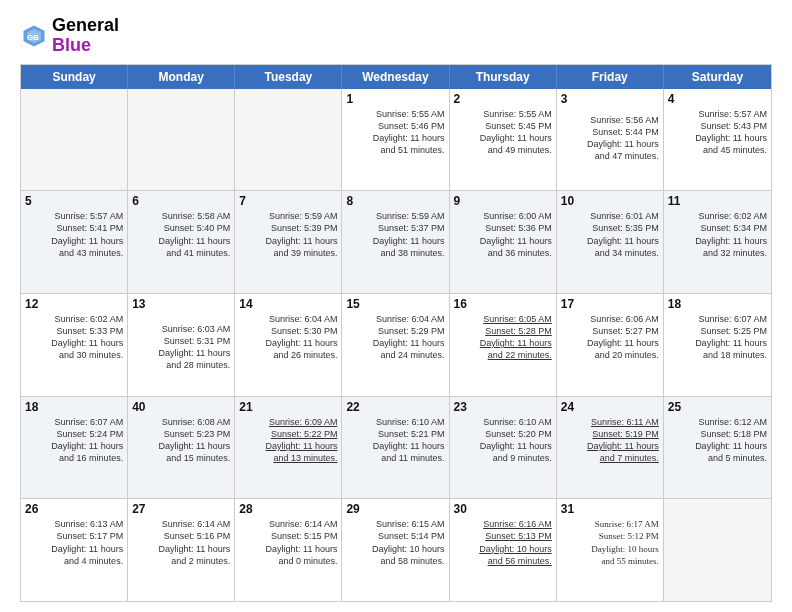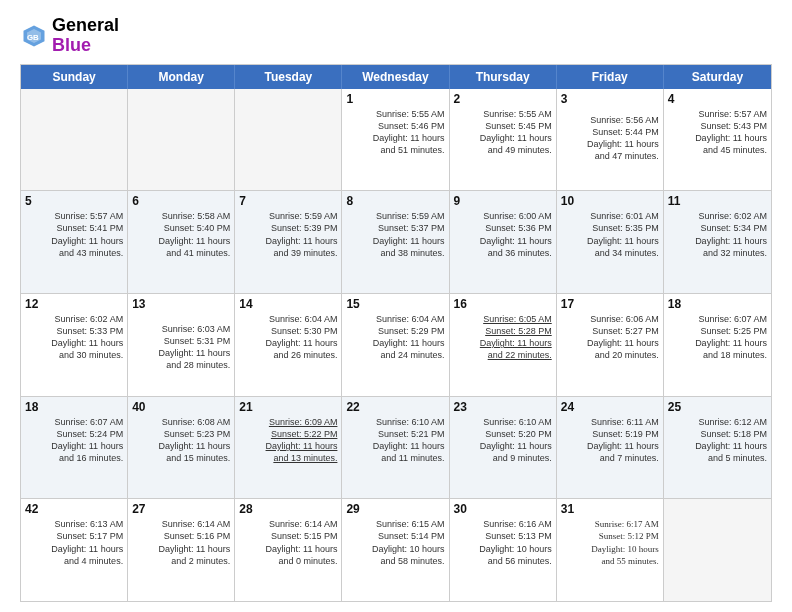"Sunrise: 6:11 AM" div.cell-text { text-decoration: none -> underline }
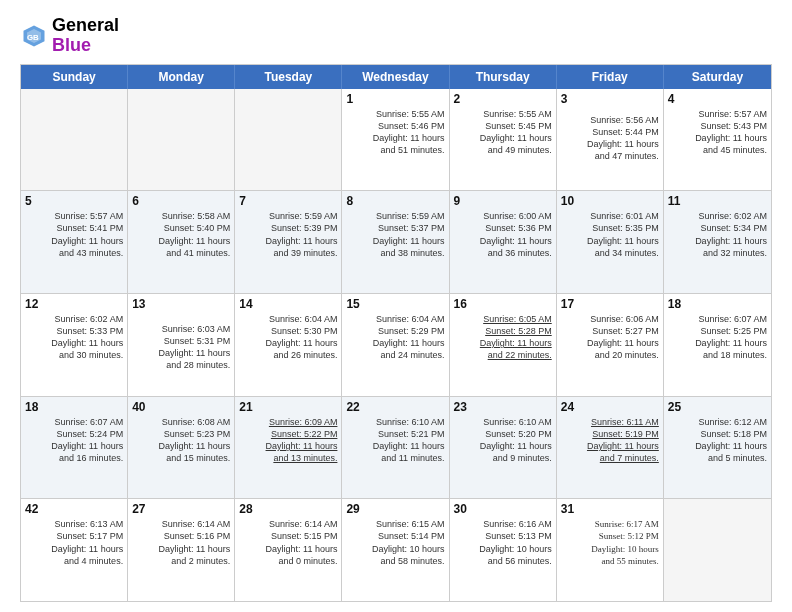"42" div.day-num { text: 42 -> 26 }
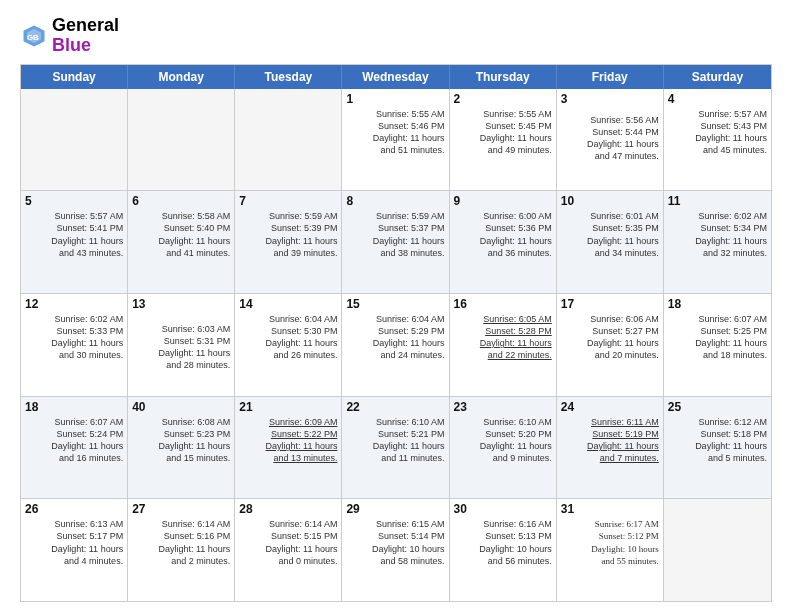"Sunrise: 6:16 AM" div.cell-text { text-decoration: none -> underline }
